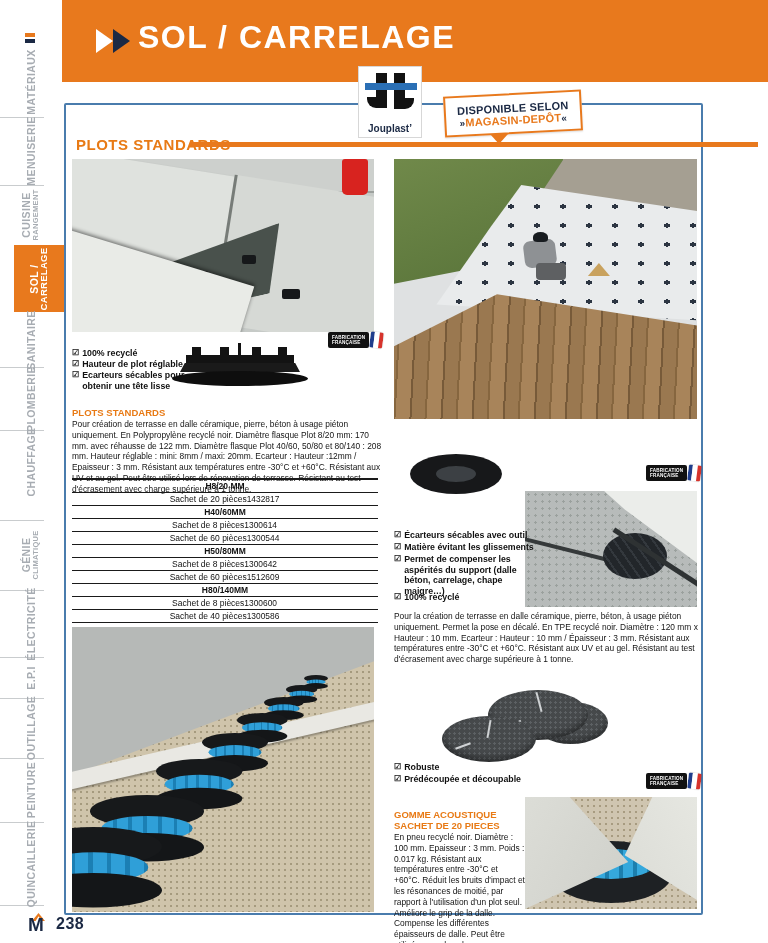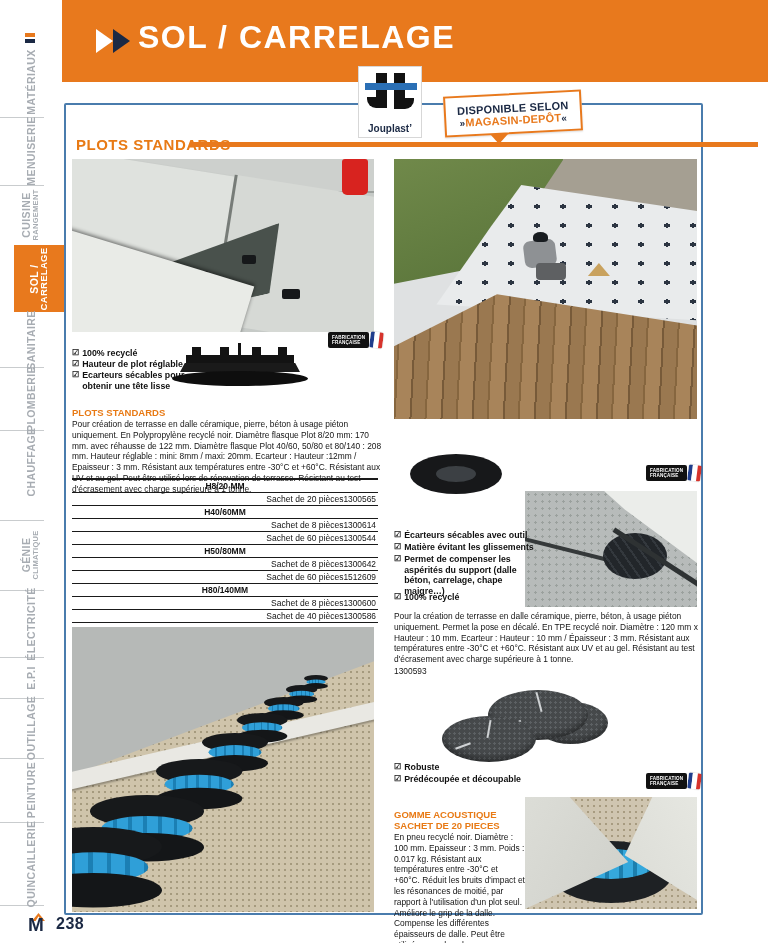"Sachet de 20 pièces" .ptable .g-r { justify-content: flex-end -> center }
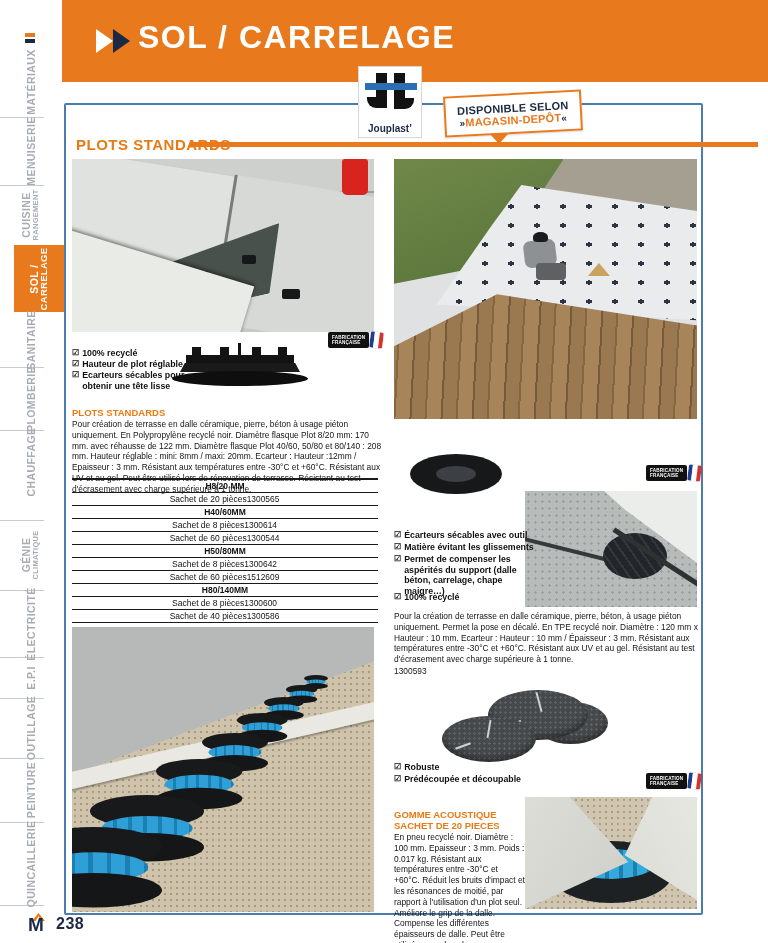"1300565" span.refcell { text: 1300565 -> 1432817 }
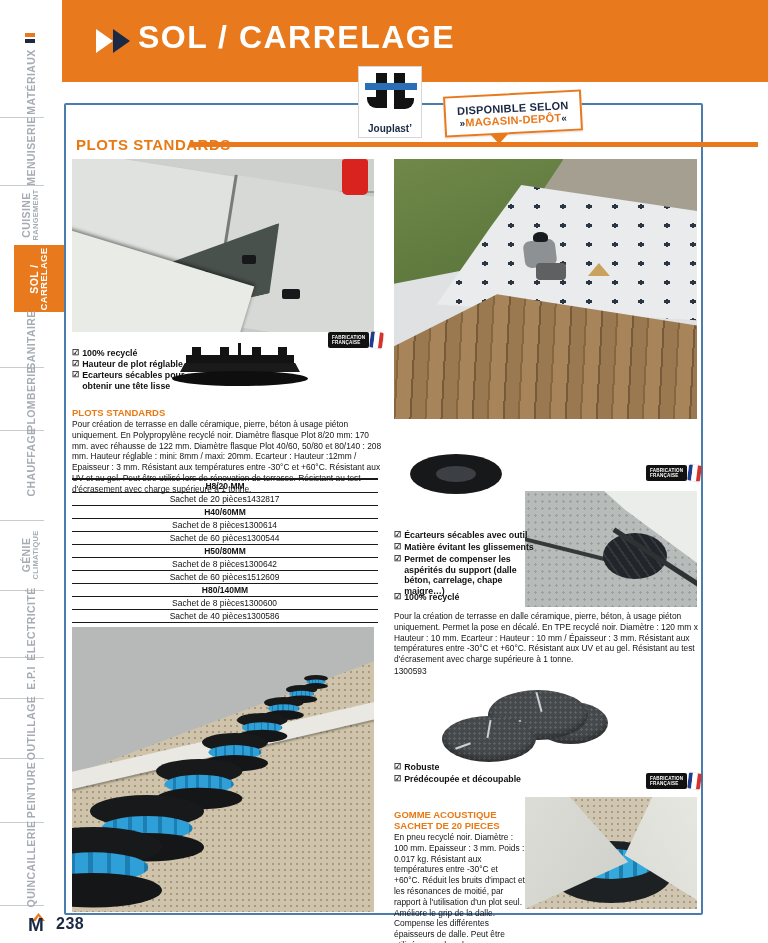"1300593" div.blk-text { html: <div>1300593</div> -> none }
